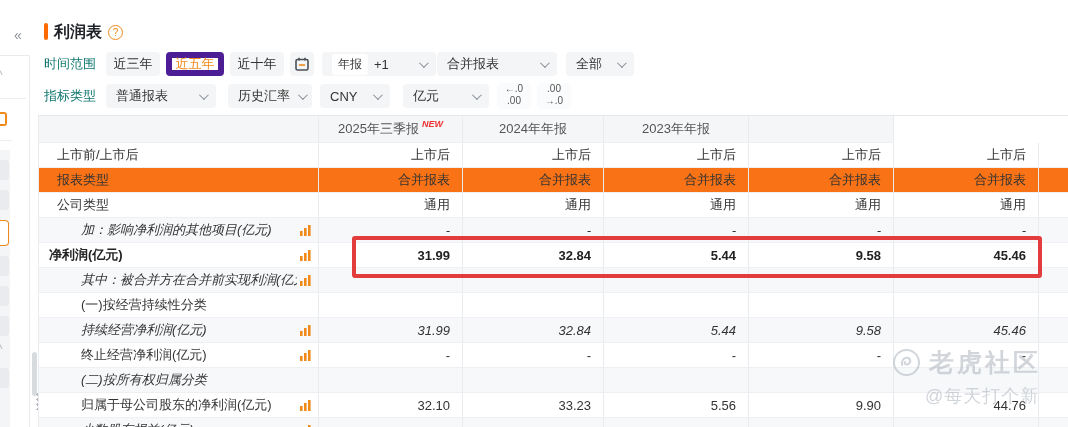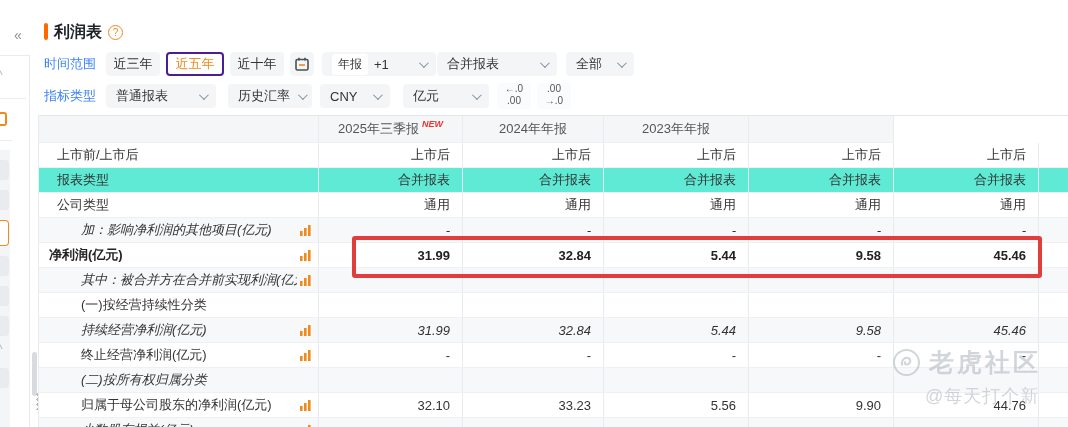"时间范围" .flt-label { color: #3b82f6 -> #0f766e }
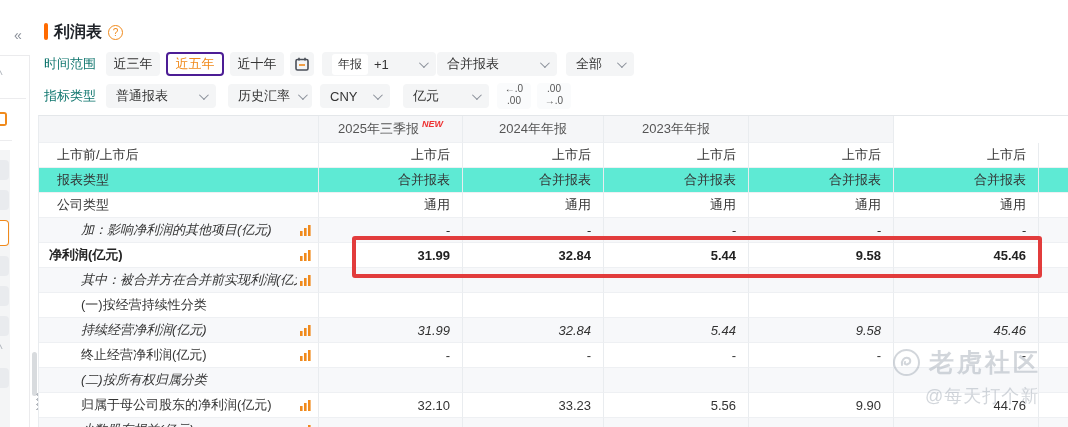"近五年" .chip.selected { border: 2px solid #4c1d95 -> 6px solid #4c1d95 }
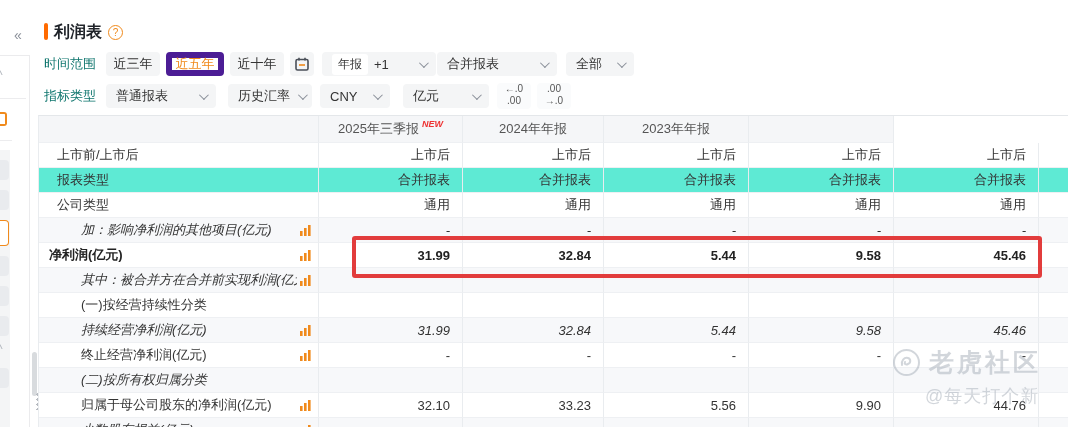"报表类型" .bg-peach .td { background: #5eead4 -> #f97316 }
